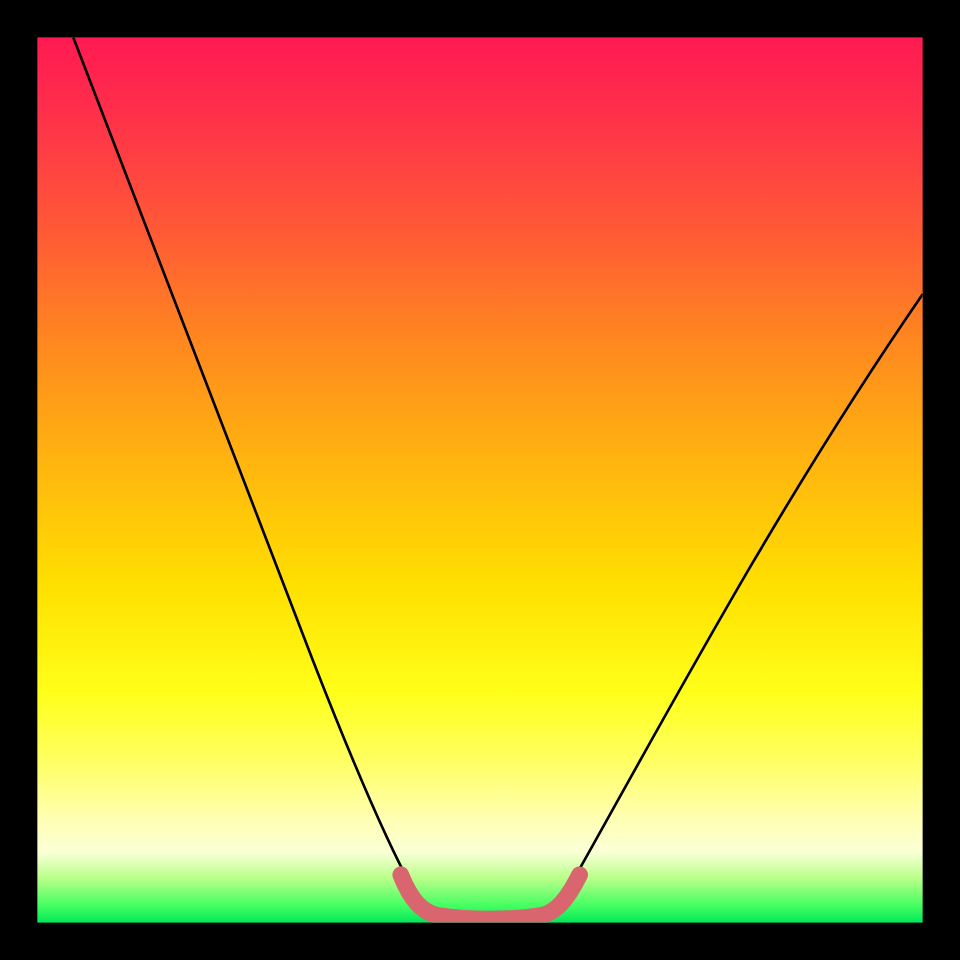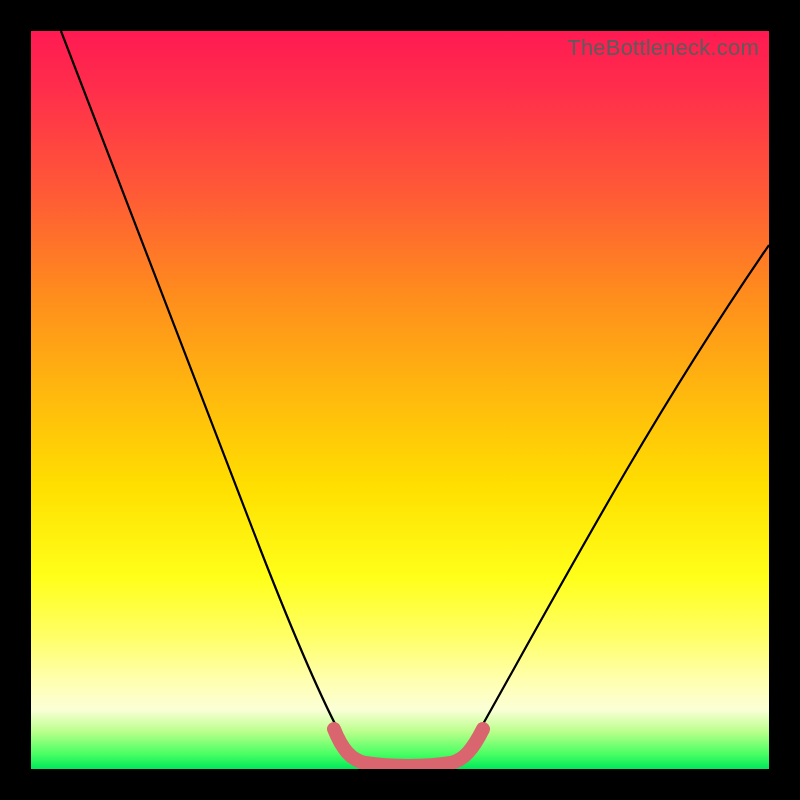"TheBottleneck.com" div.attribution { html: <div>TheBottleneck.com</div> -> none }
